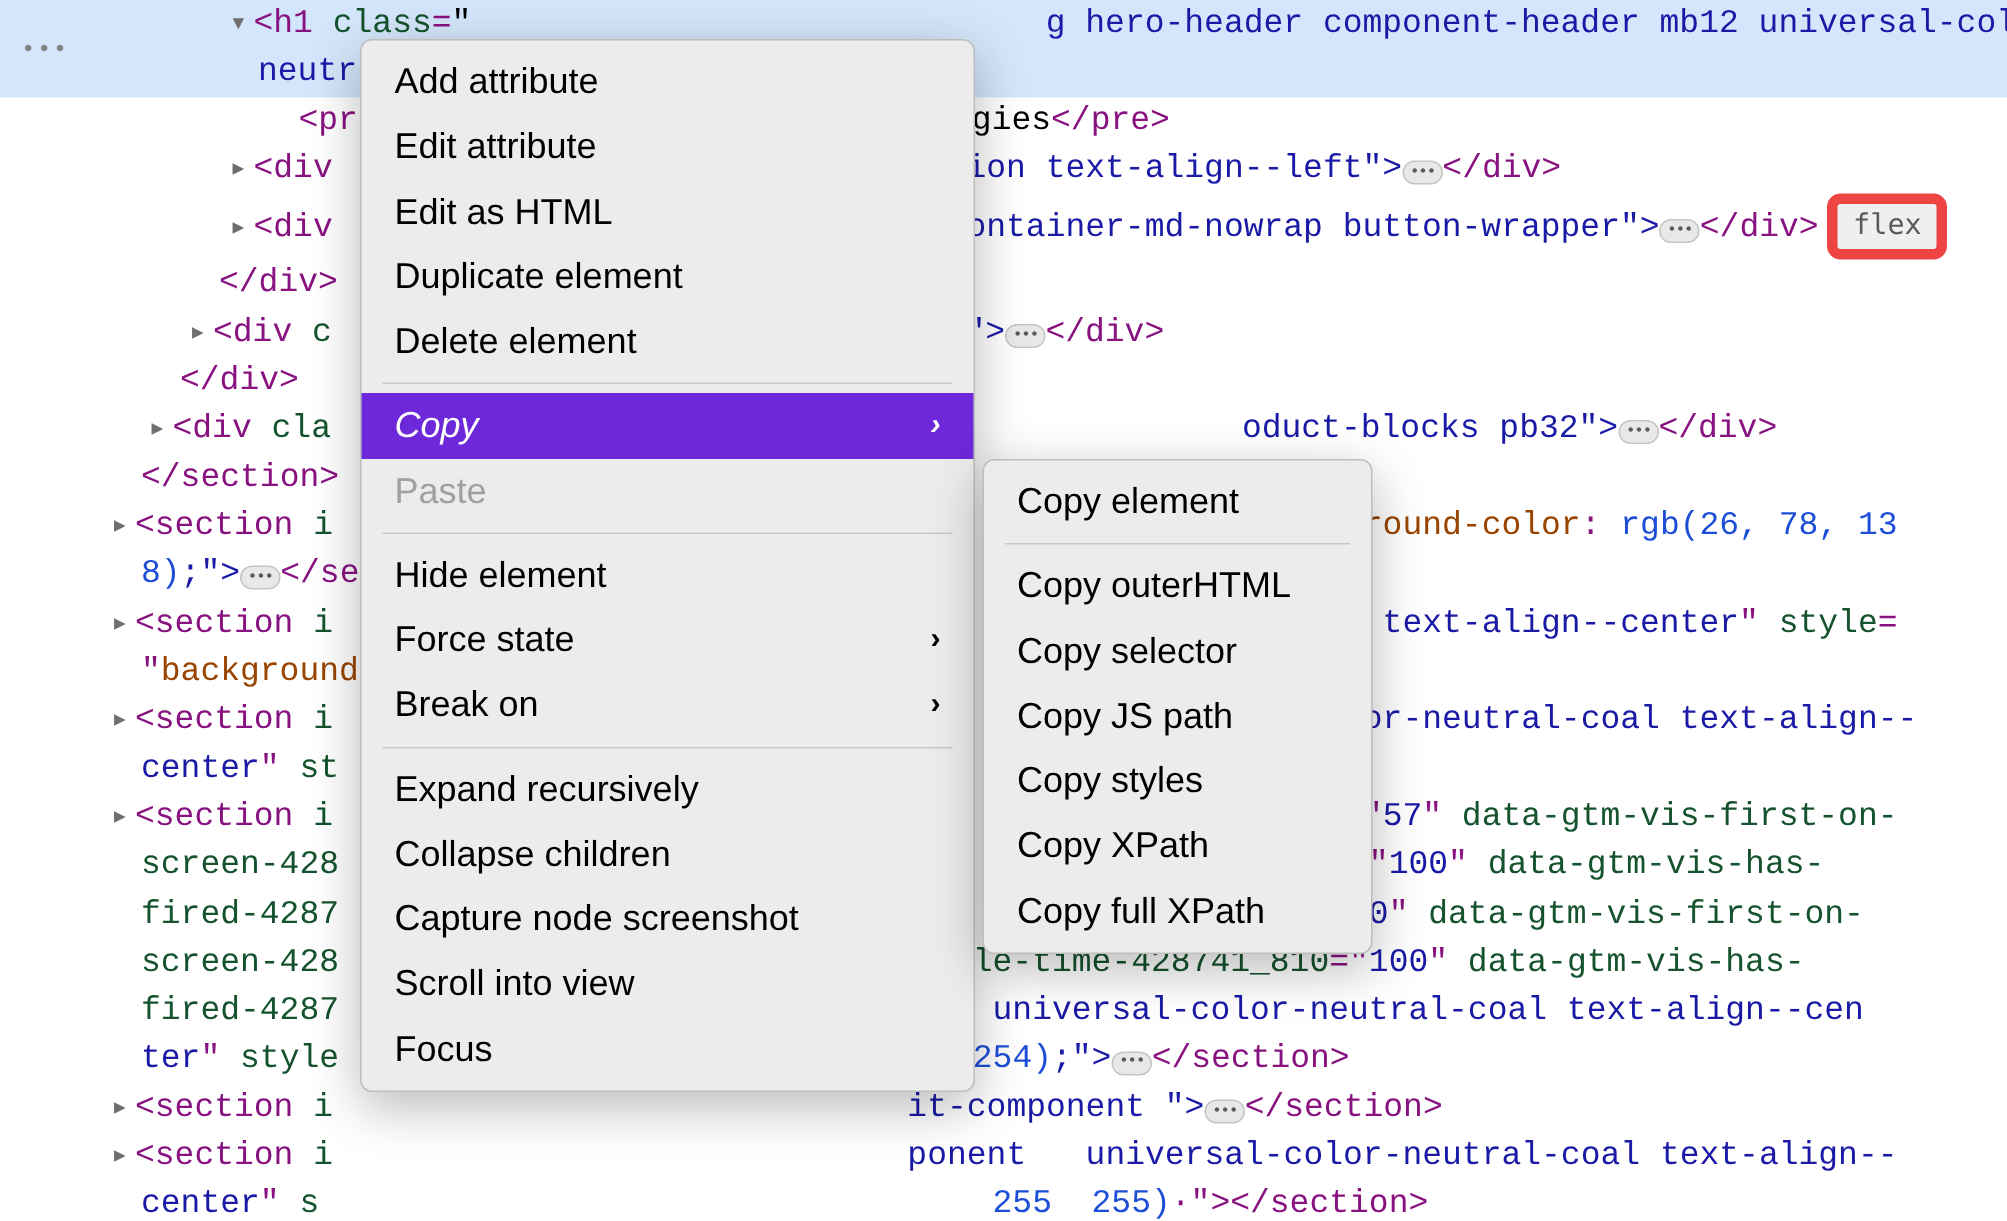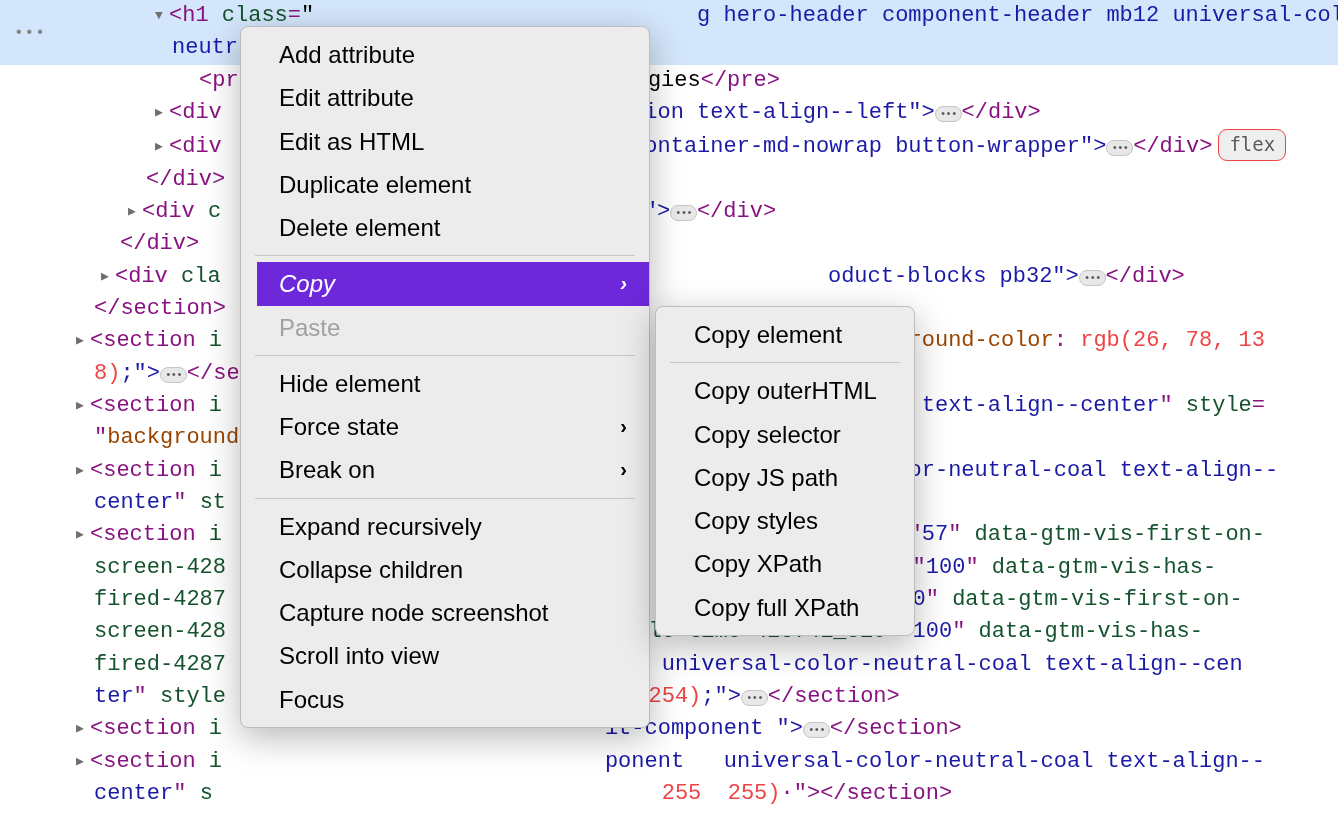"Add attribute" .menu-item { margin-left: 16px -> none }
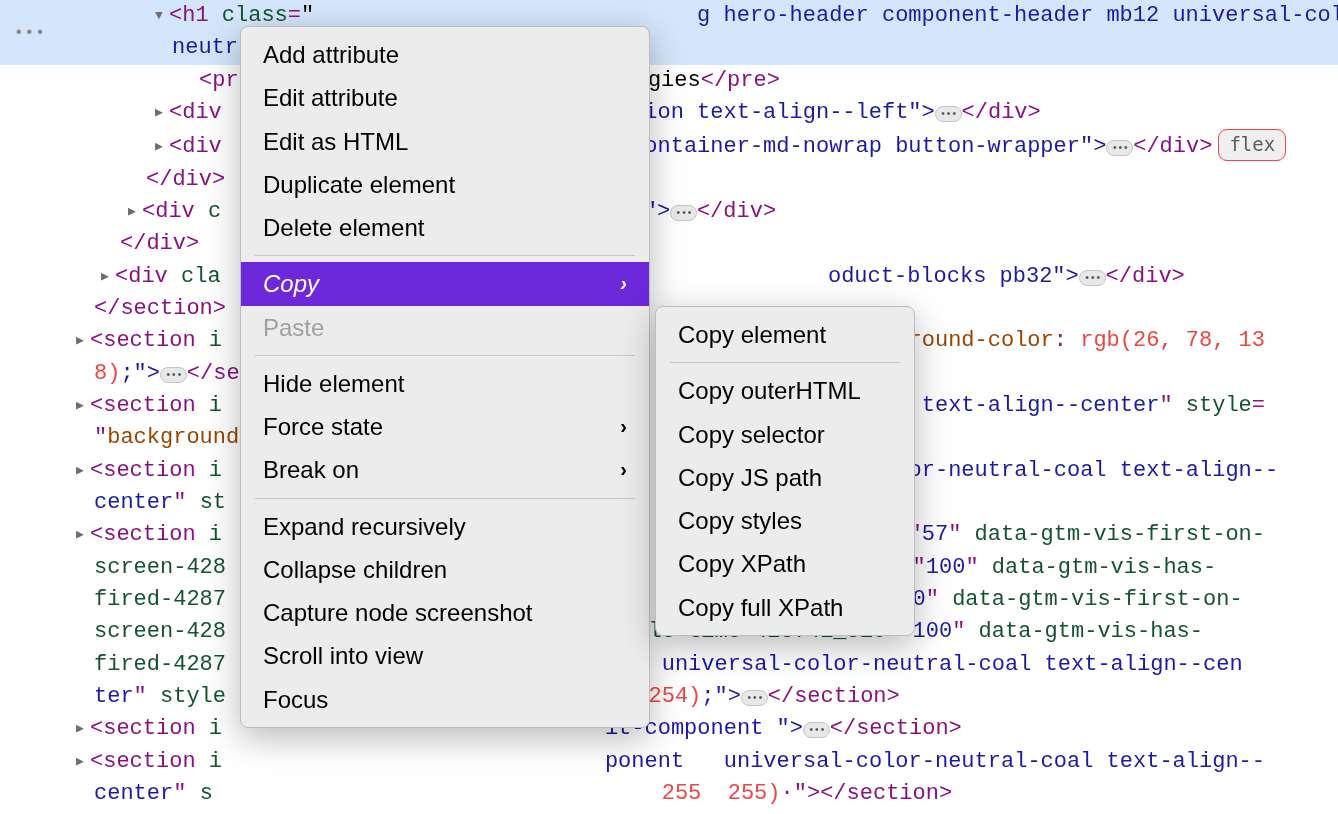"flex" .flex-pill { border: 1px solid #ef4444 -> 7px solid #ef4444 }
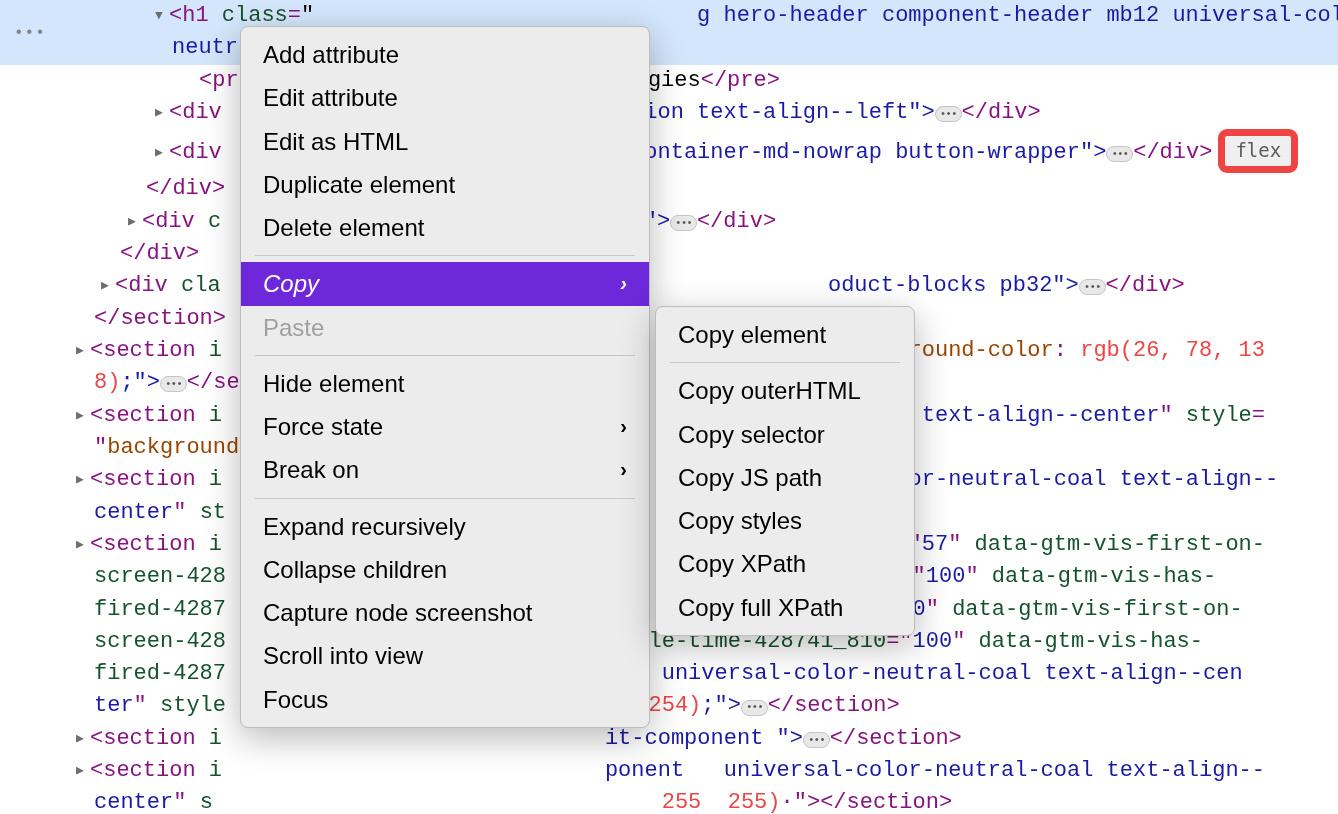"rgb(26, 78, 13" .style-val { color: #ef4444 -> #1d4ed8 }
